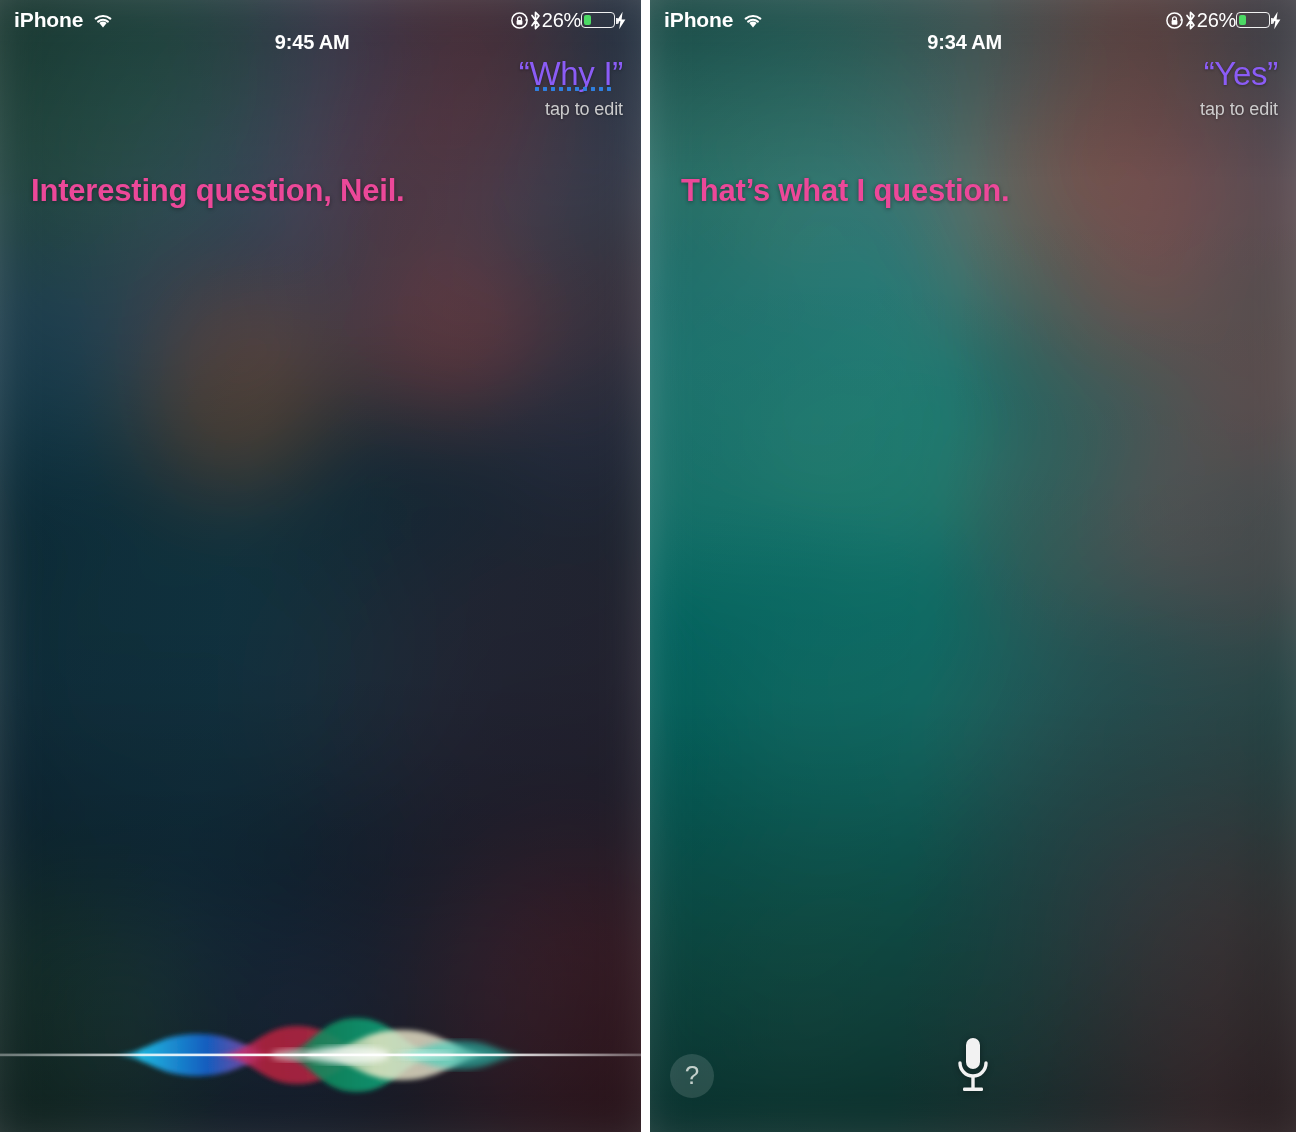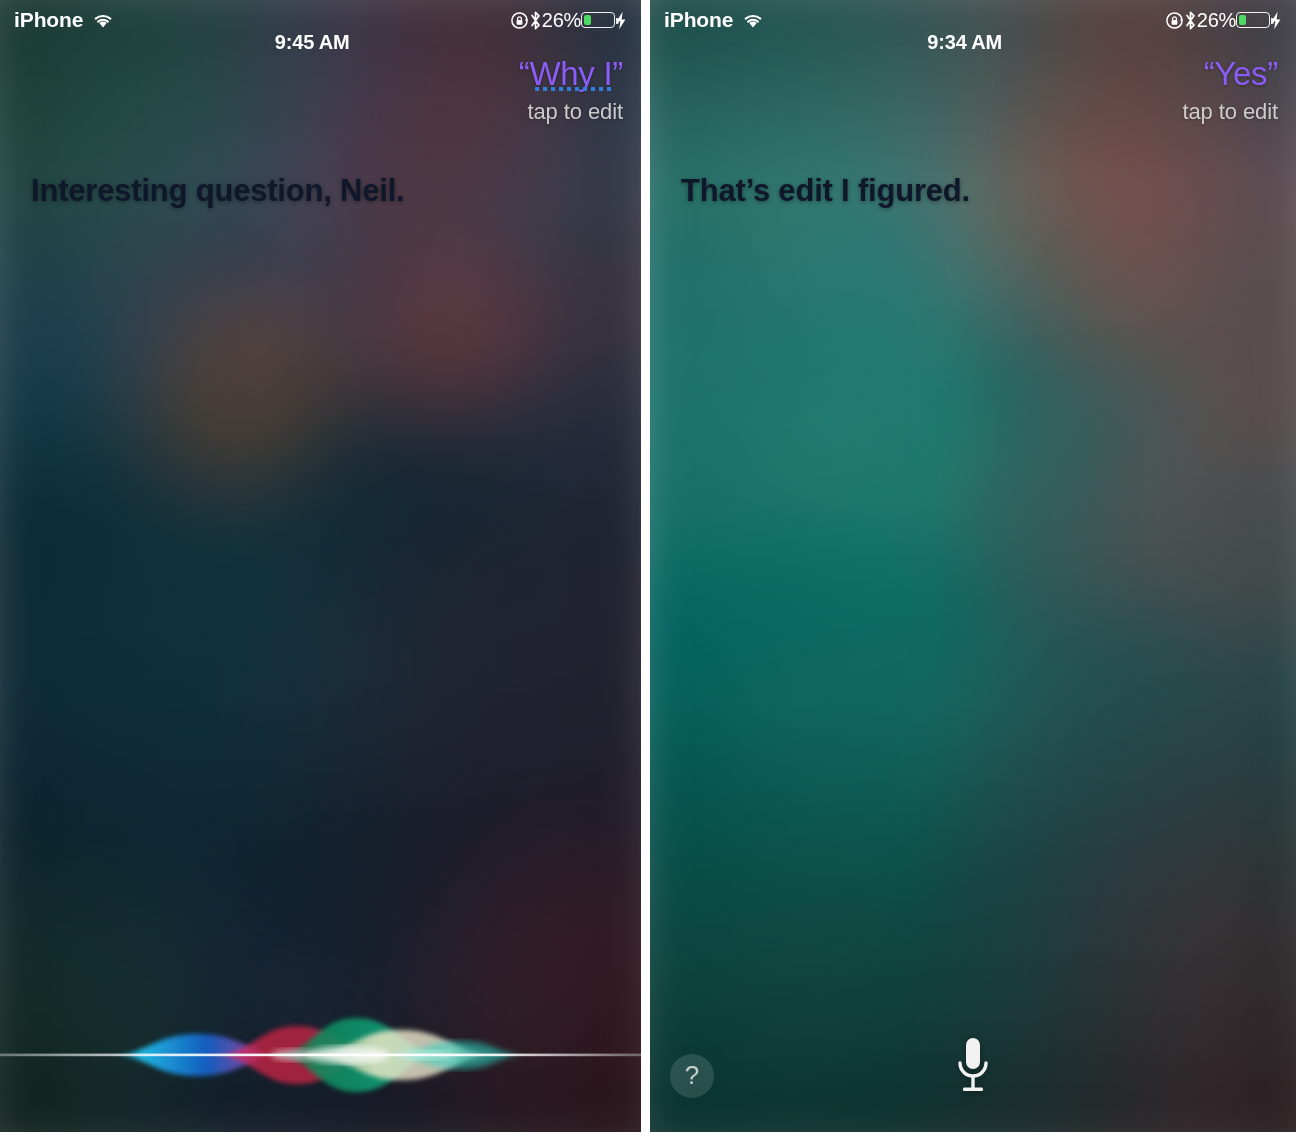"tap to edit" .tap-to-edit { font-size: 22px -> 18px }
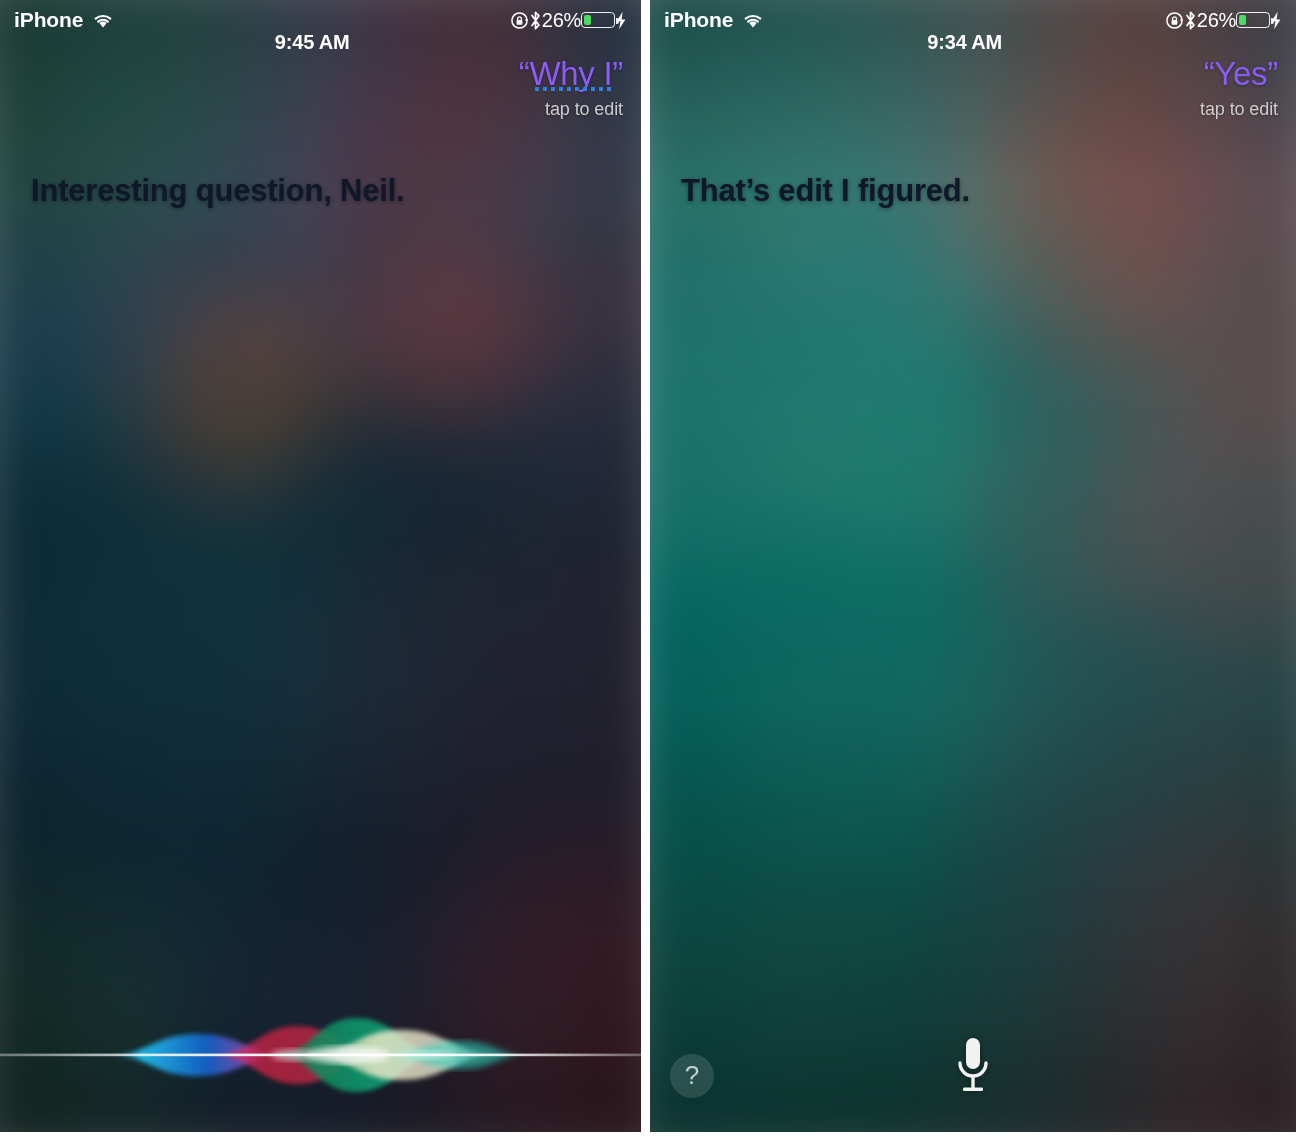"Interesting question, Neil." .response { color: #0f172a -> #ec4899 }
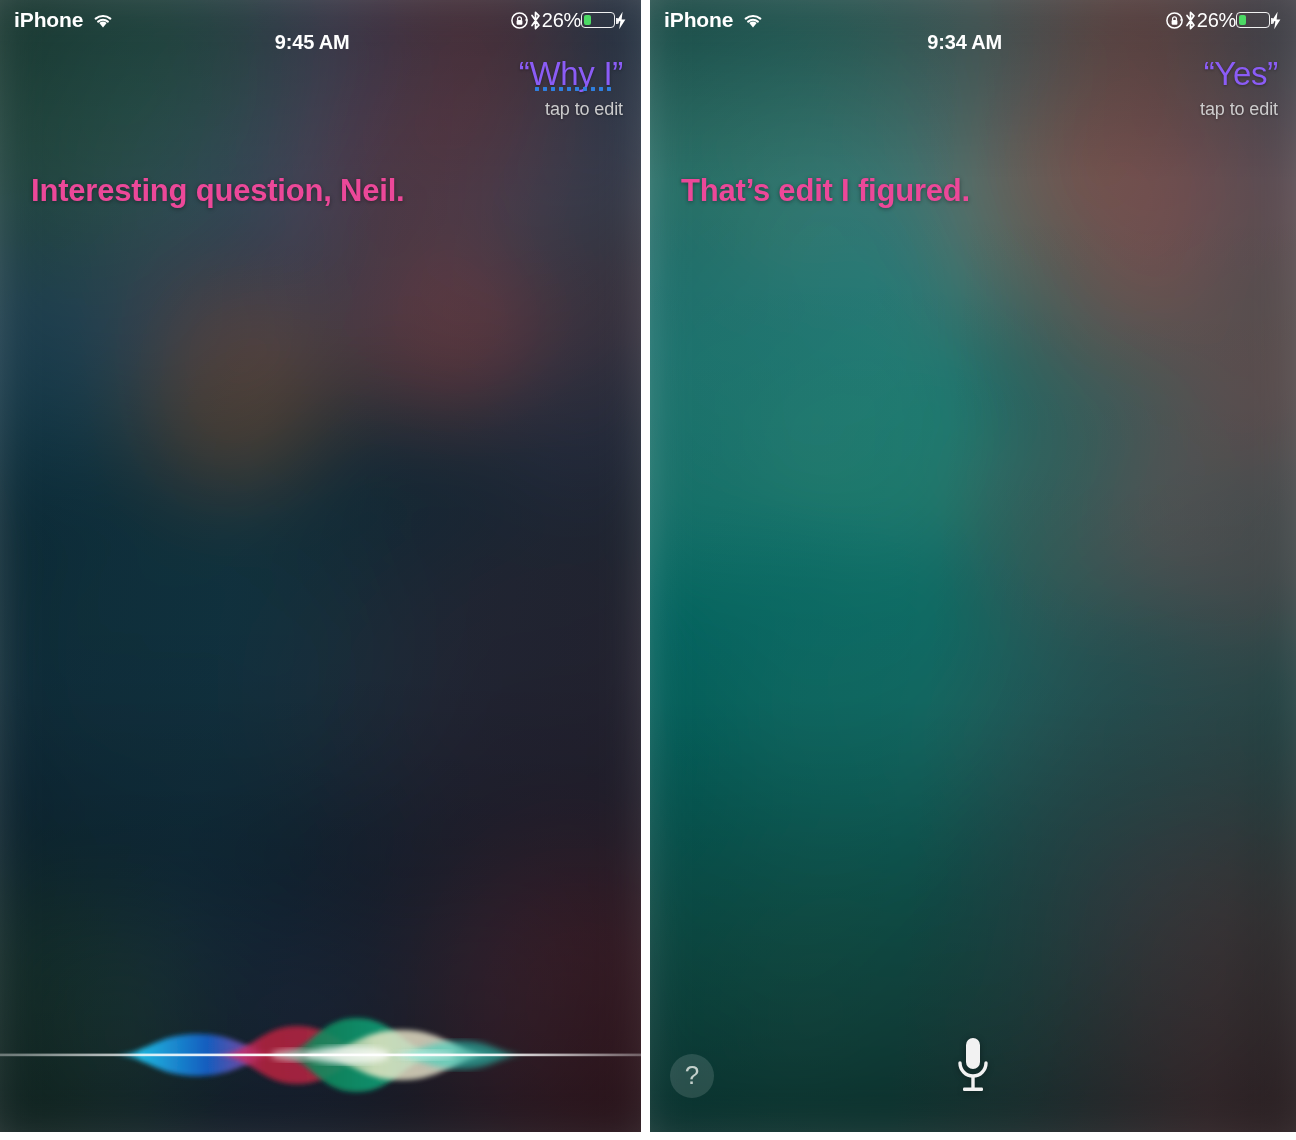"That’s edit I figured." div.response { text: edit I figured -> what I question }
